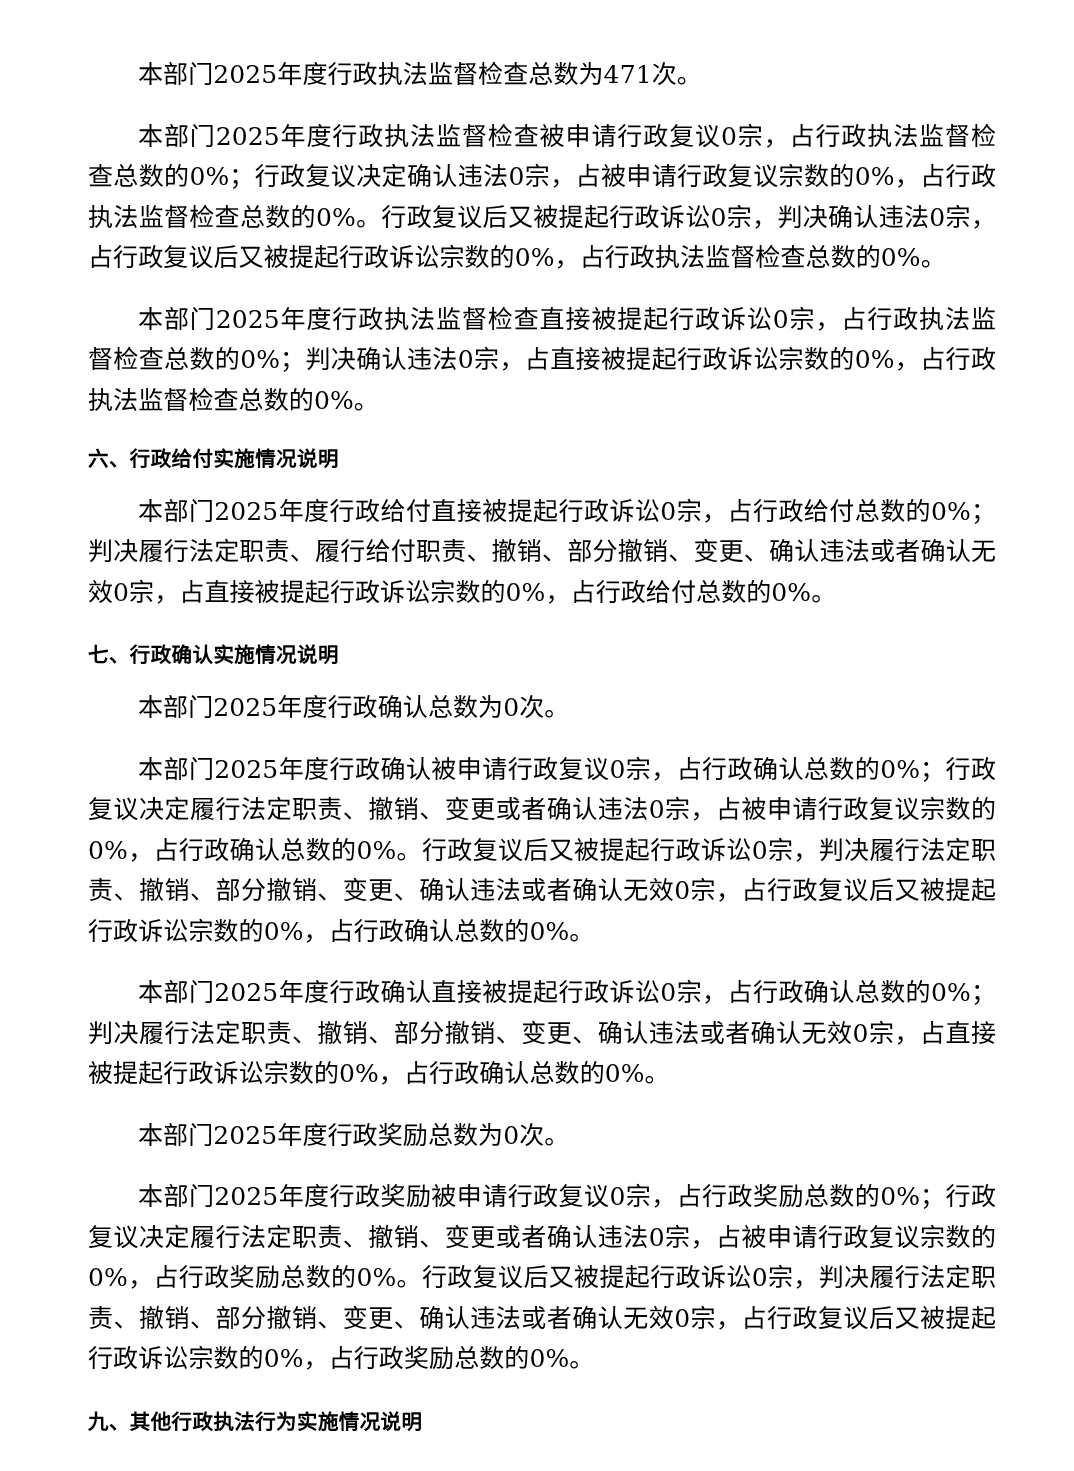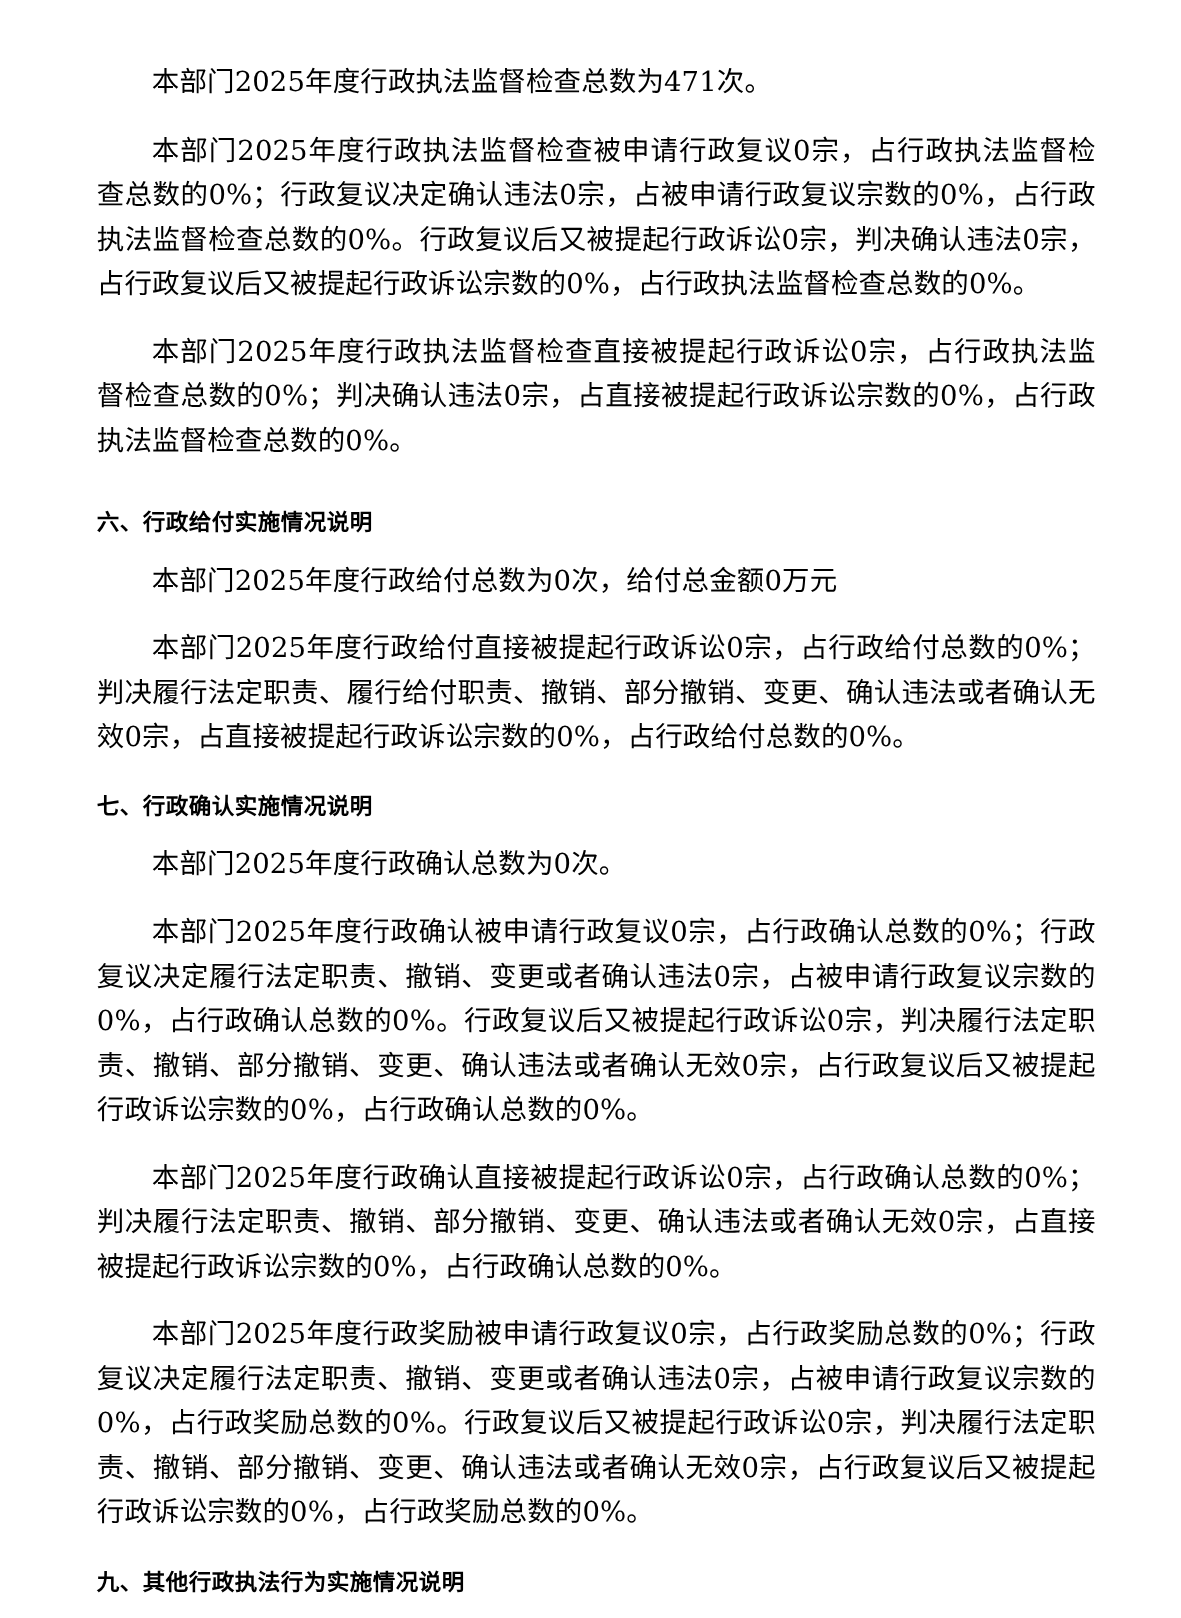"六、行政给付实施情况说明" .section-head.first { margin-top: 38px -> 22px }
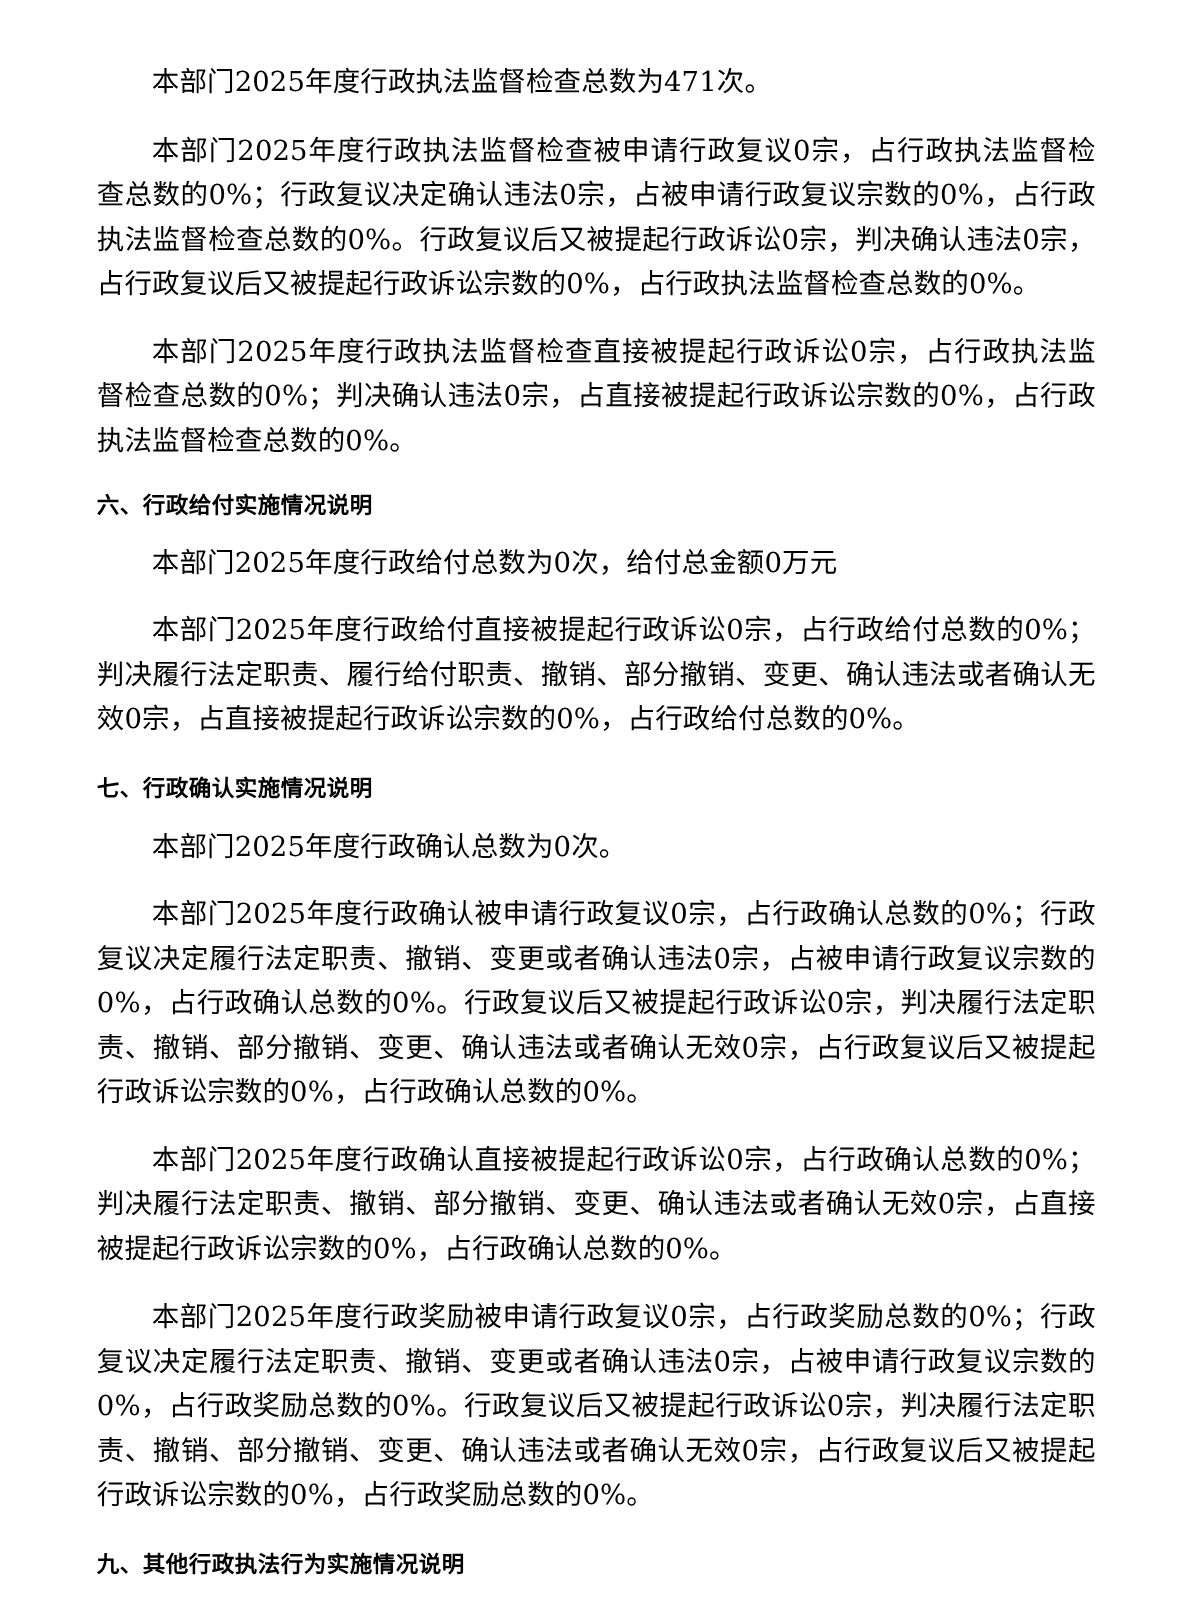"本部门2025年度行政给付总数为0次，给付总金额0万元" div.body-par { html: <div>本部门2025年度行政给付总数为0次，给付总金额0万元</div> -> none }
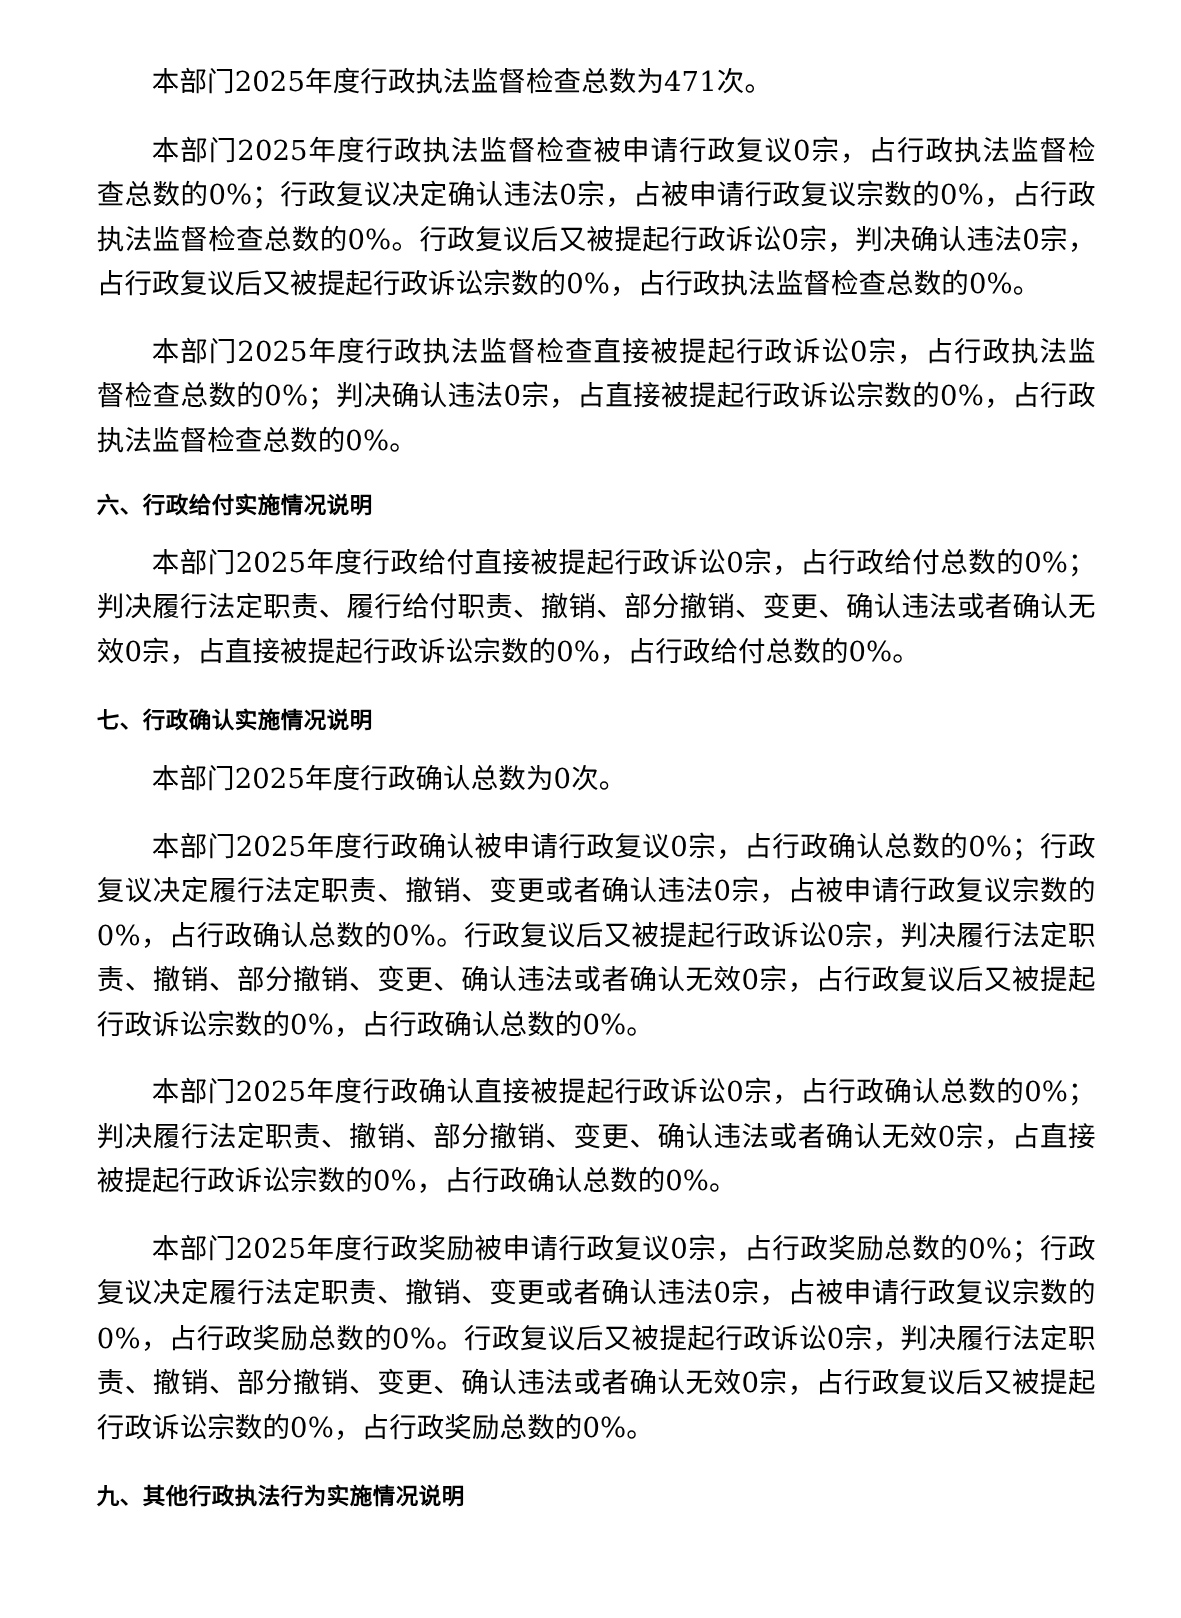"本部门2025年度行政奖励总数为0次。" div.body-par { html: none -> <div>本部门2025年度行政奖励总数为0次。</div> }
